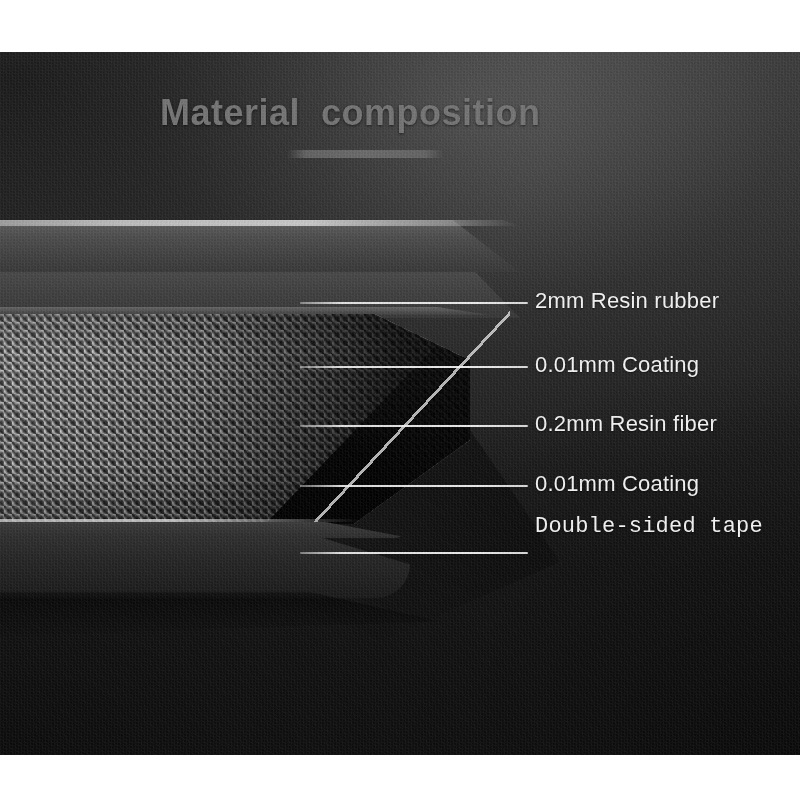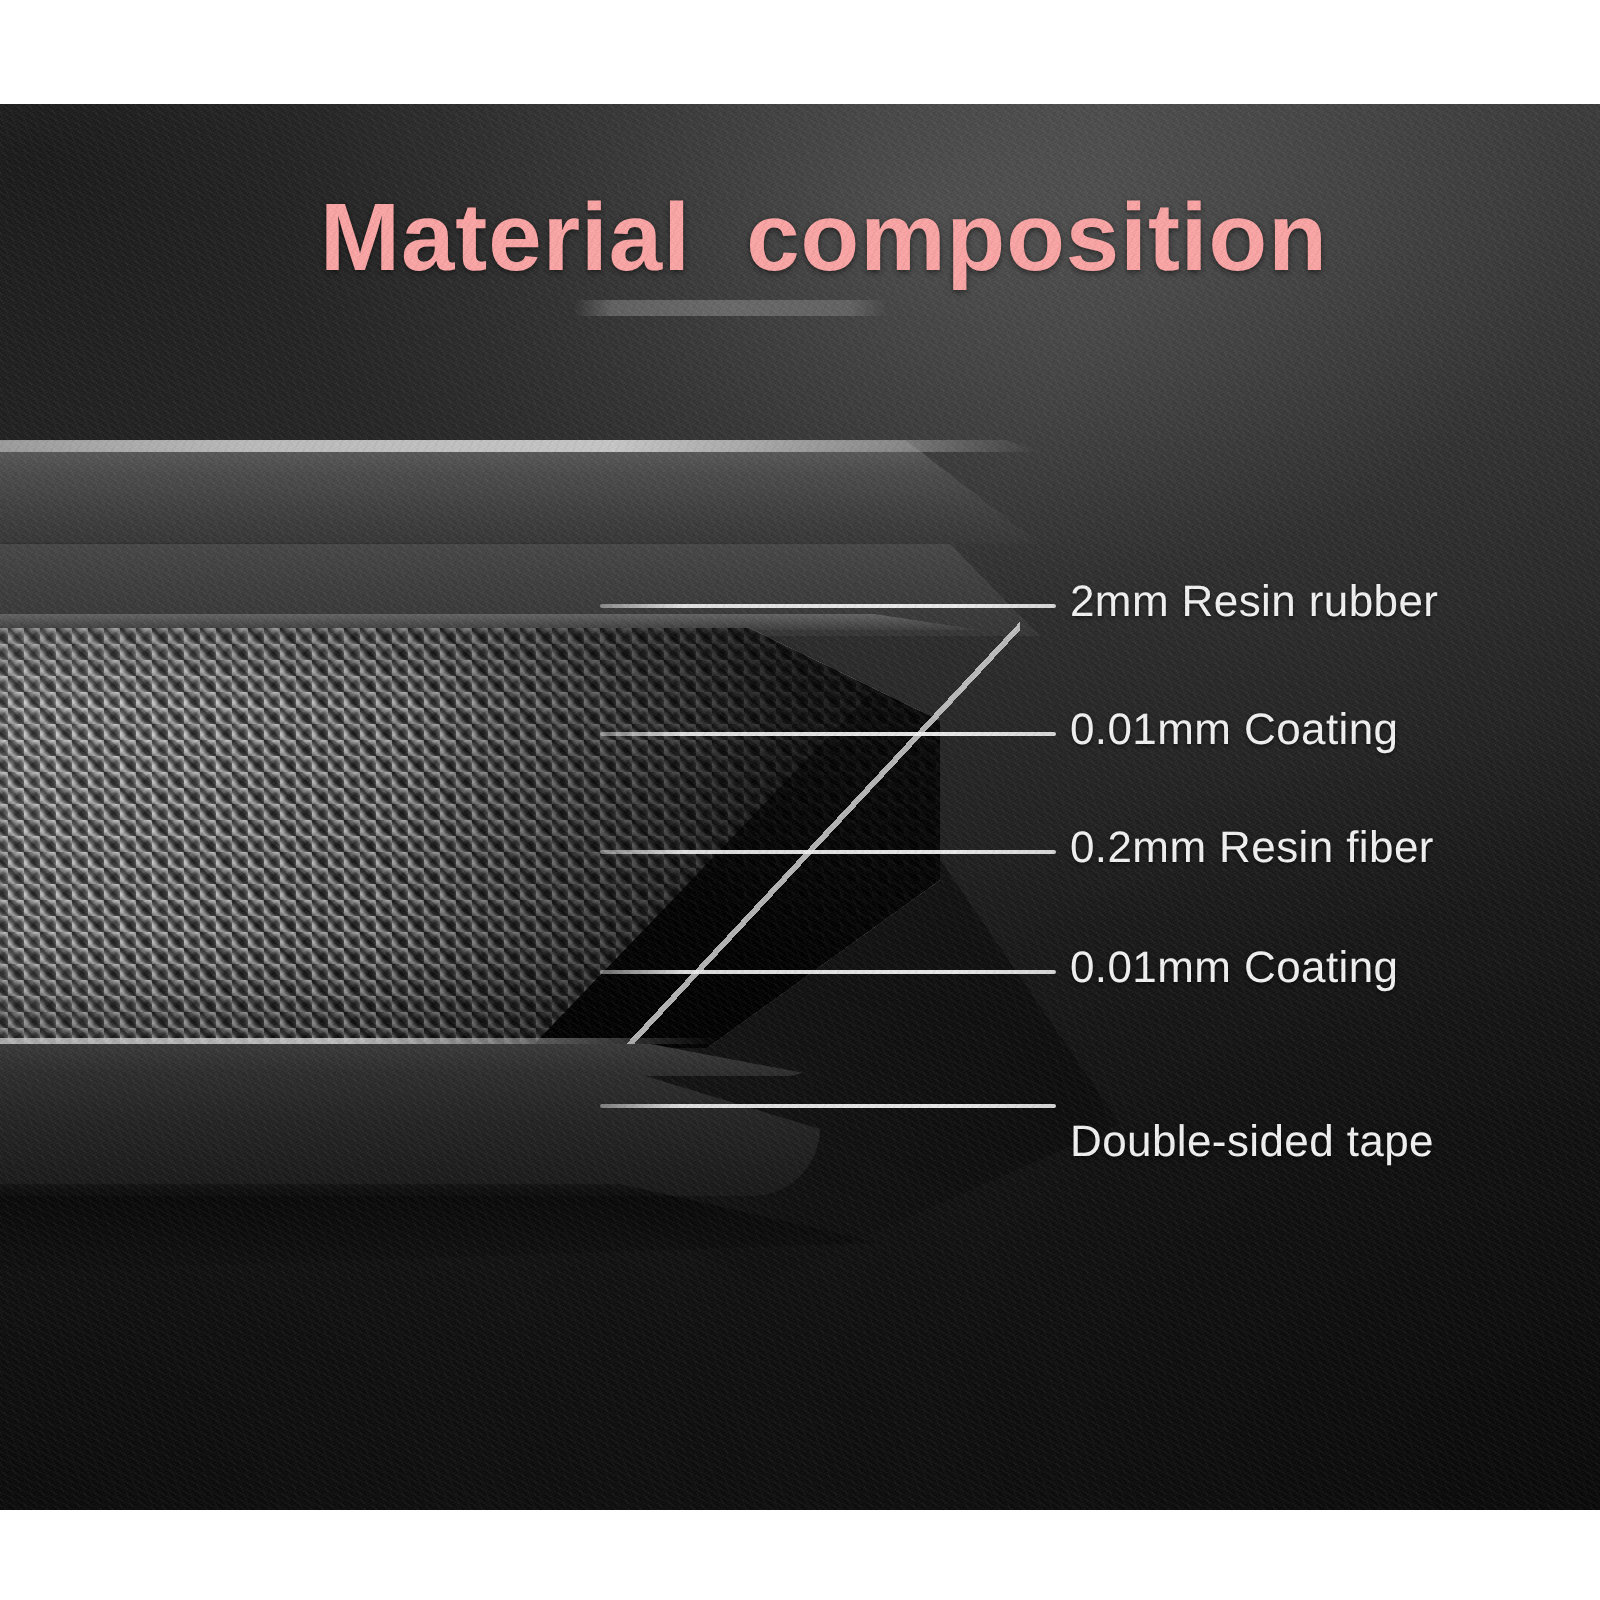"Material composition" .title { color: #fca5a5 -> #737373; font-size: 48px -> 36px }
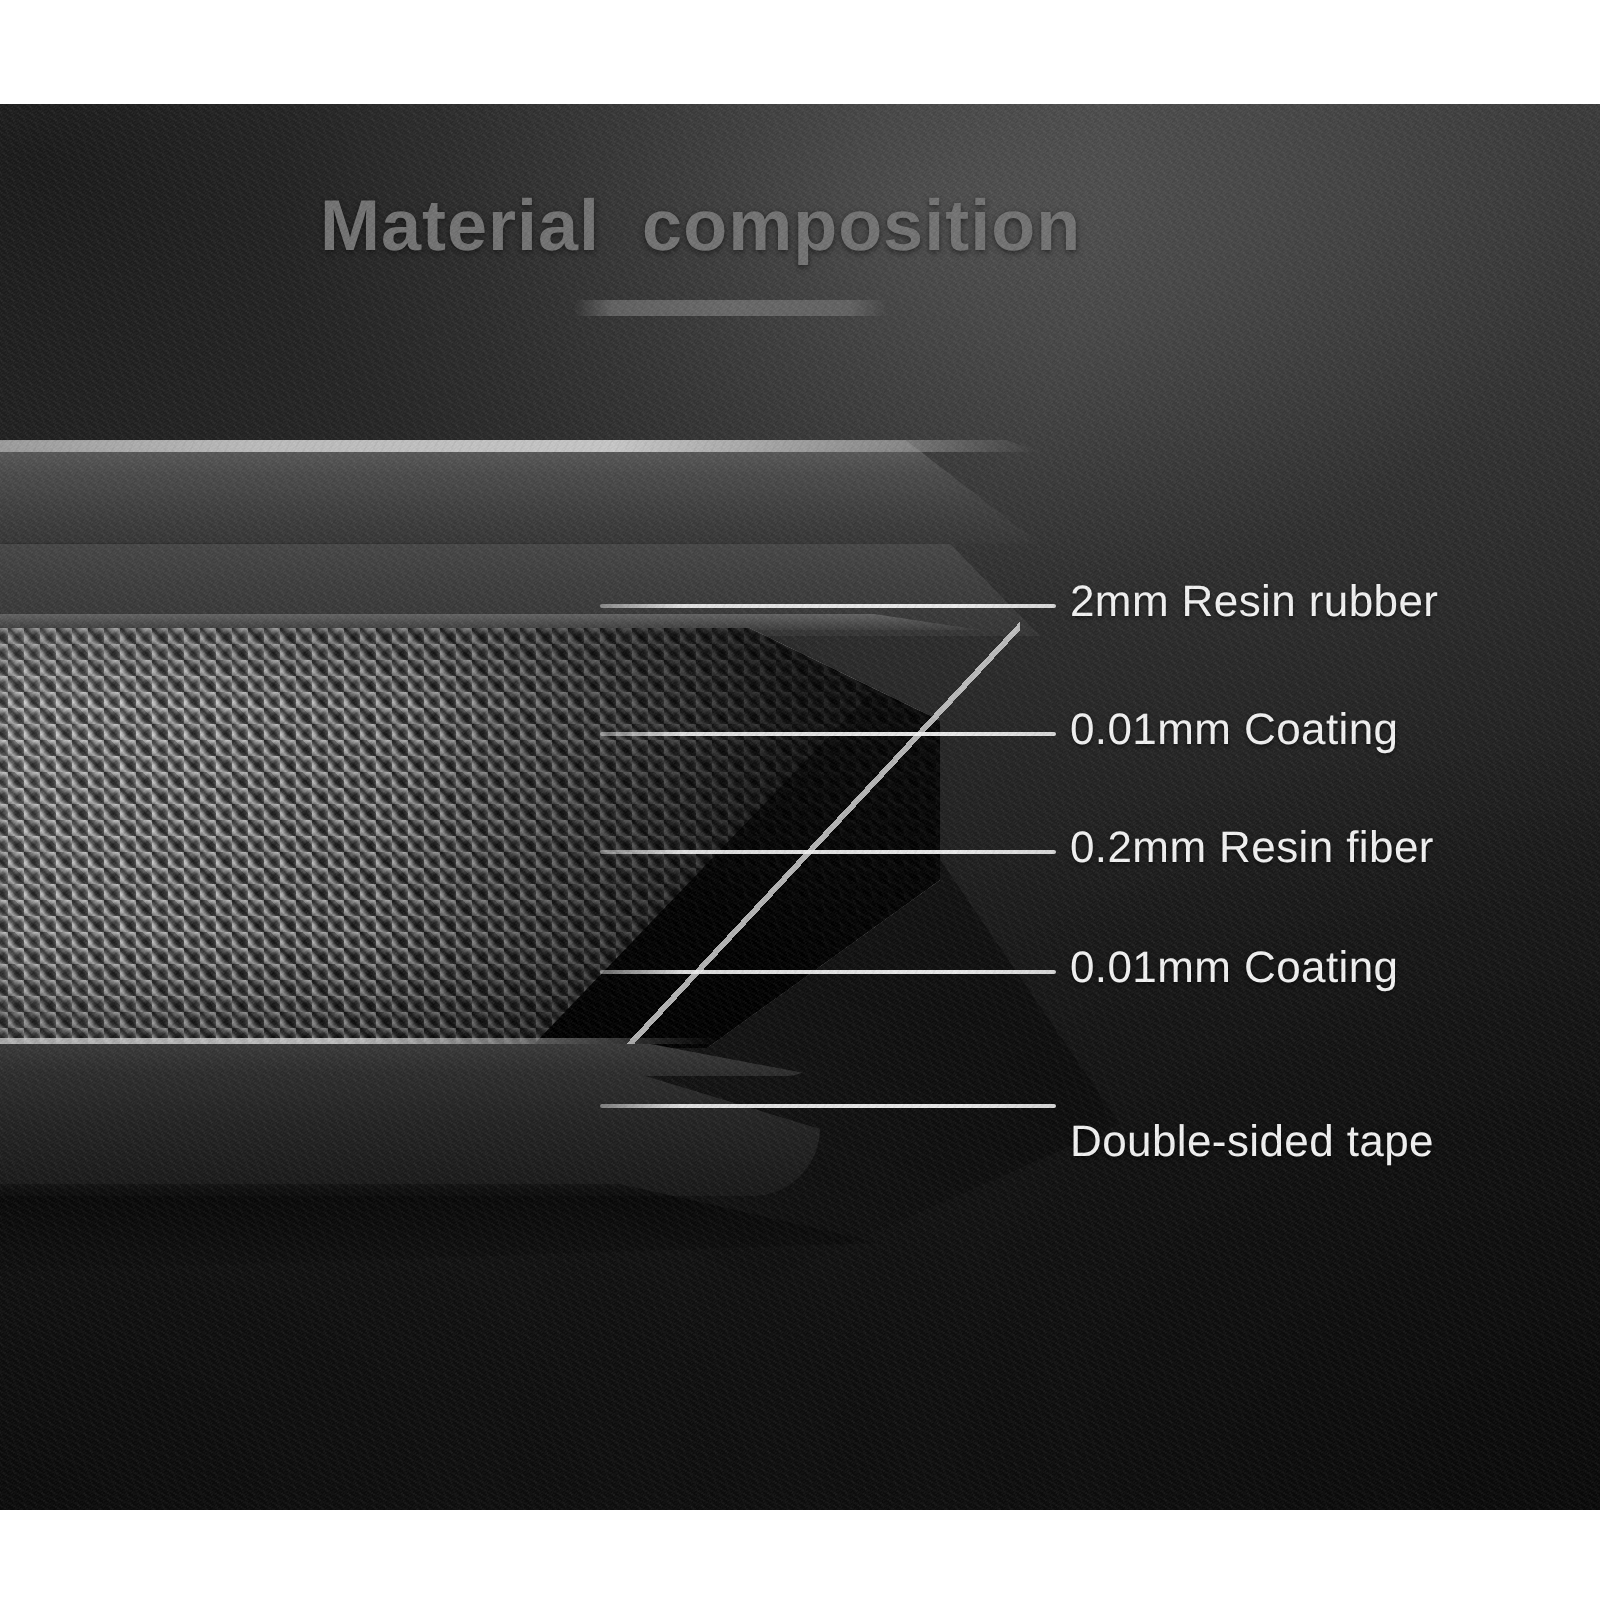"Double-sided tape" div.caption { font-family: none -> Liberation Mono, monospace; top: 506px -> 462px }
